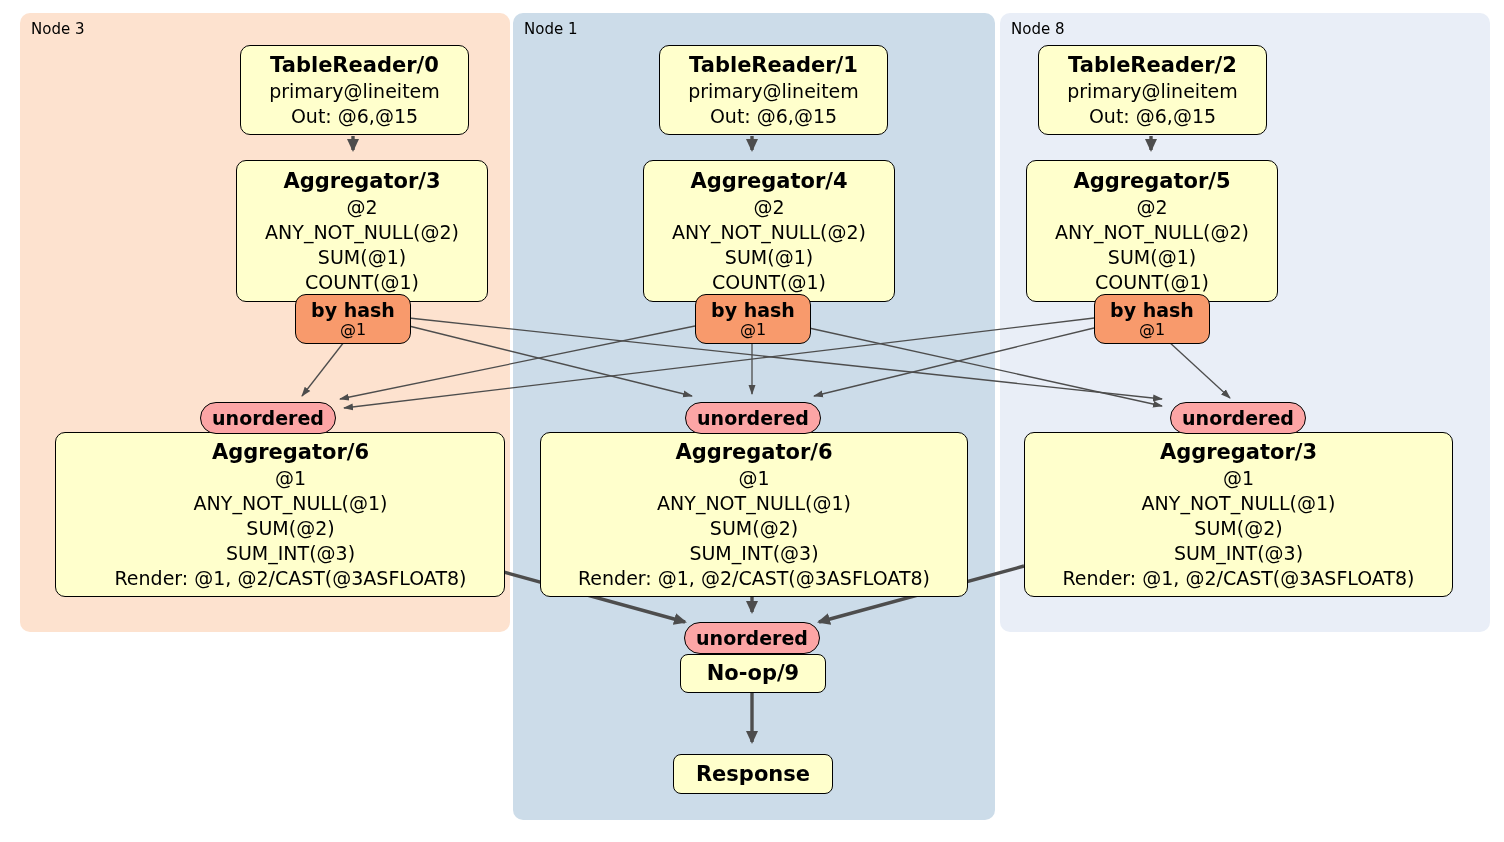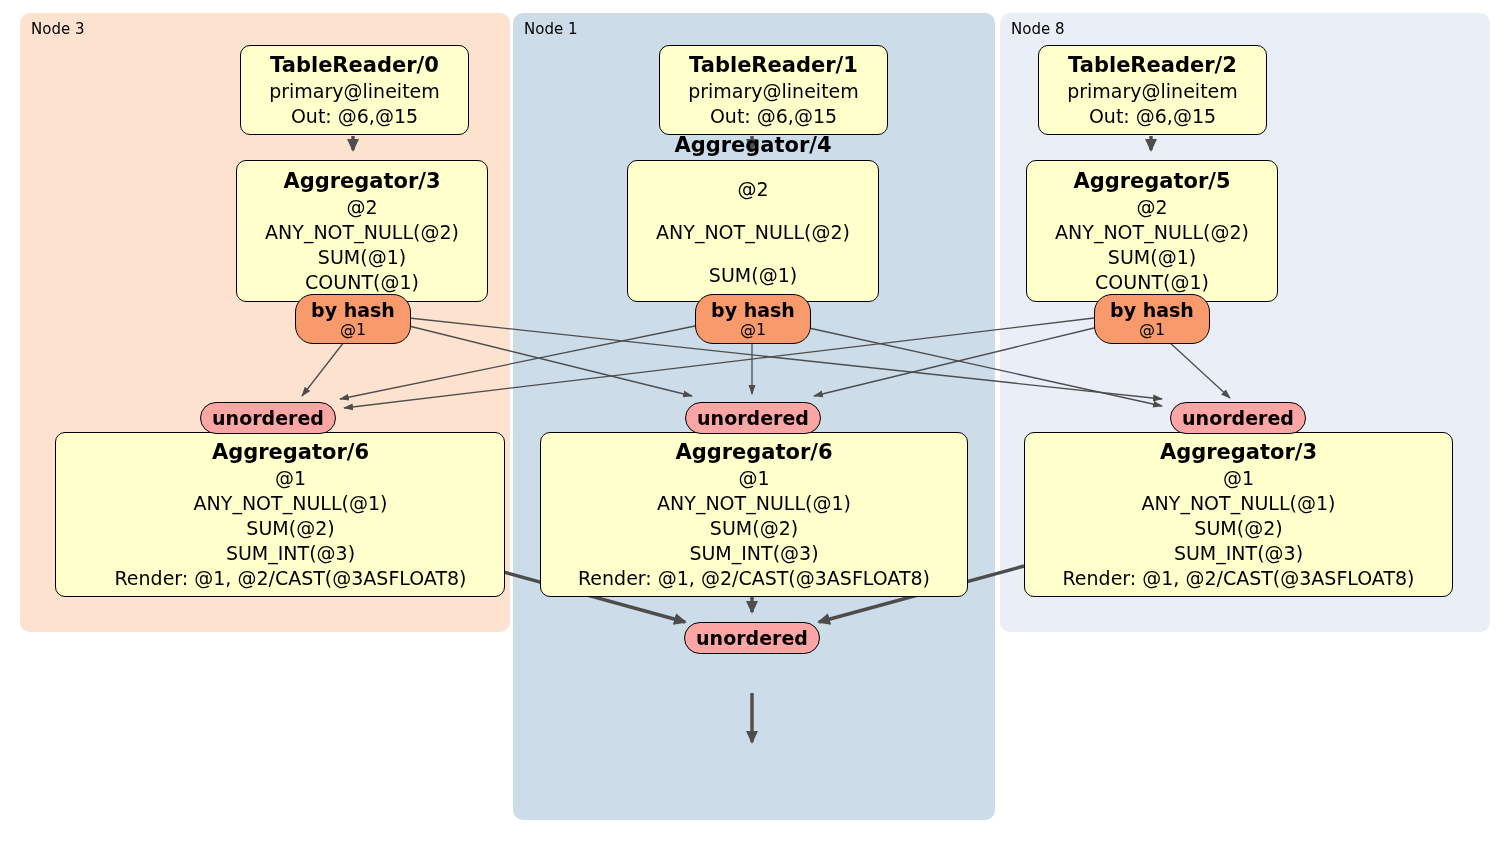"Aggregator/4" div.opbox { gap: 18px -> none; left: 627px -> 643px }
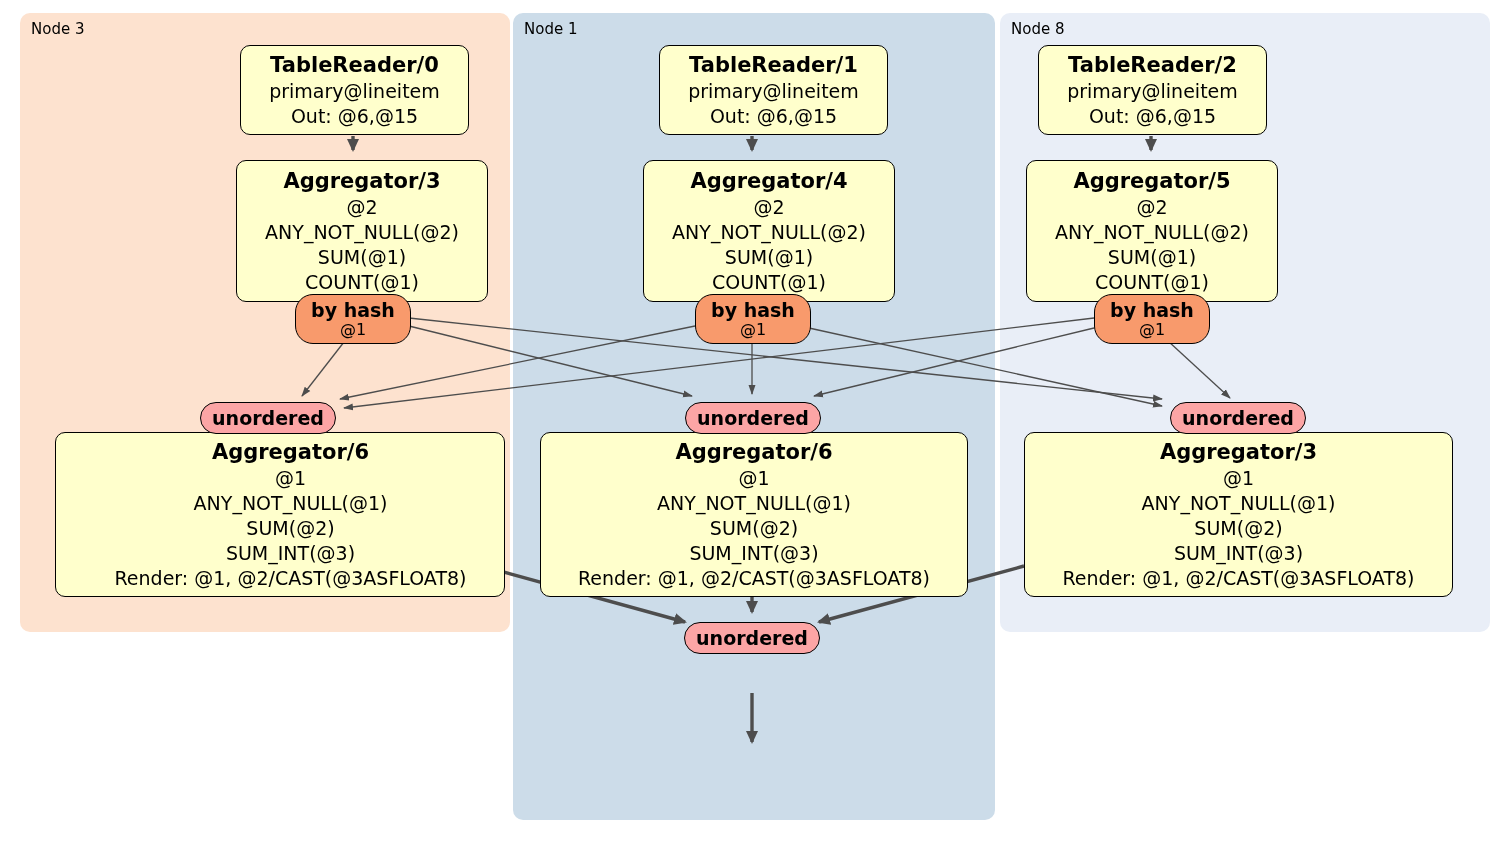"by hash" .router { border-radius: 18px -> 11px }
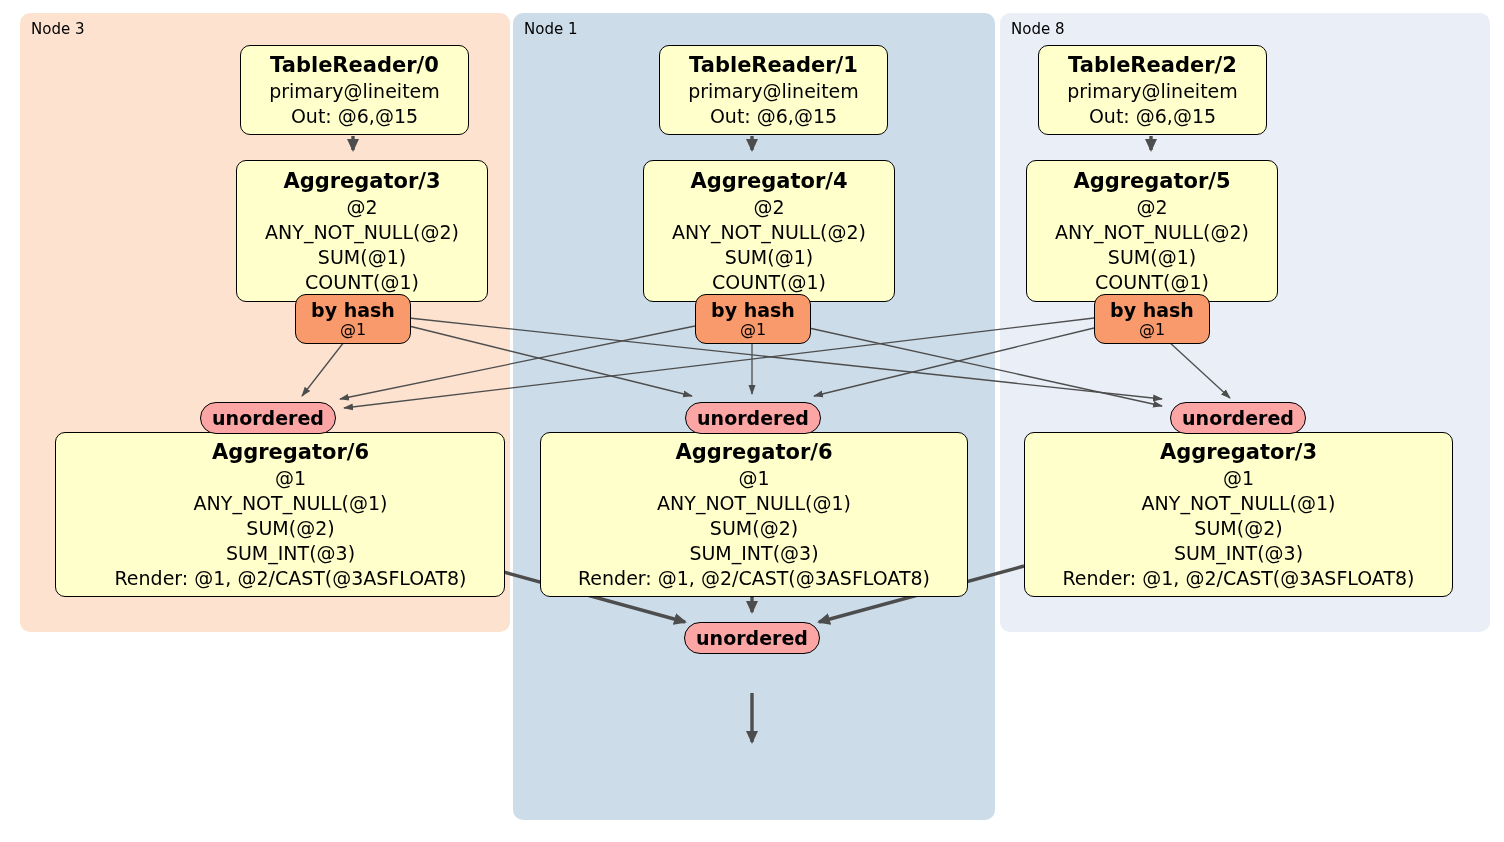"No-op/9" div.opbox { html: none -> <div> <div>No-op/9</div> </div> }
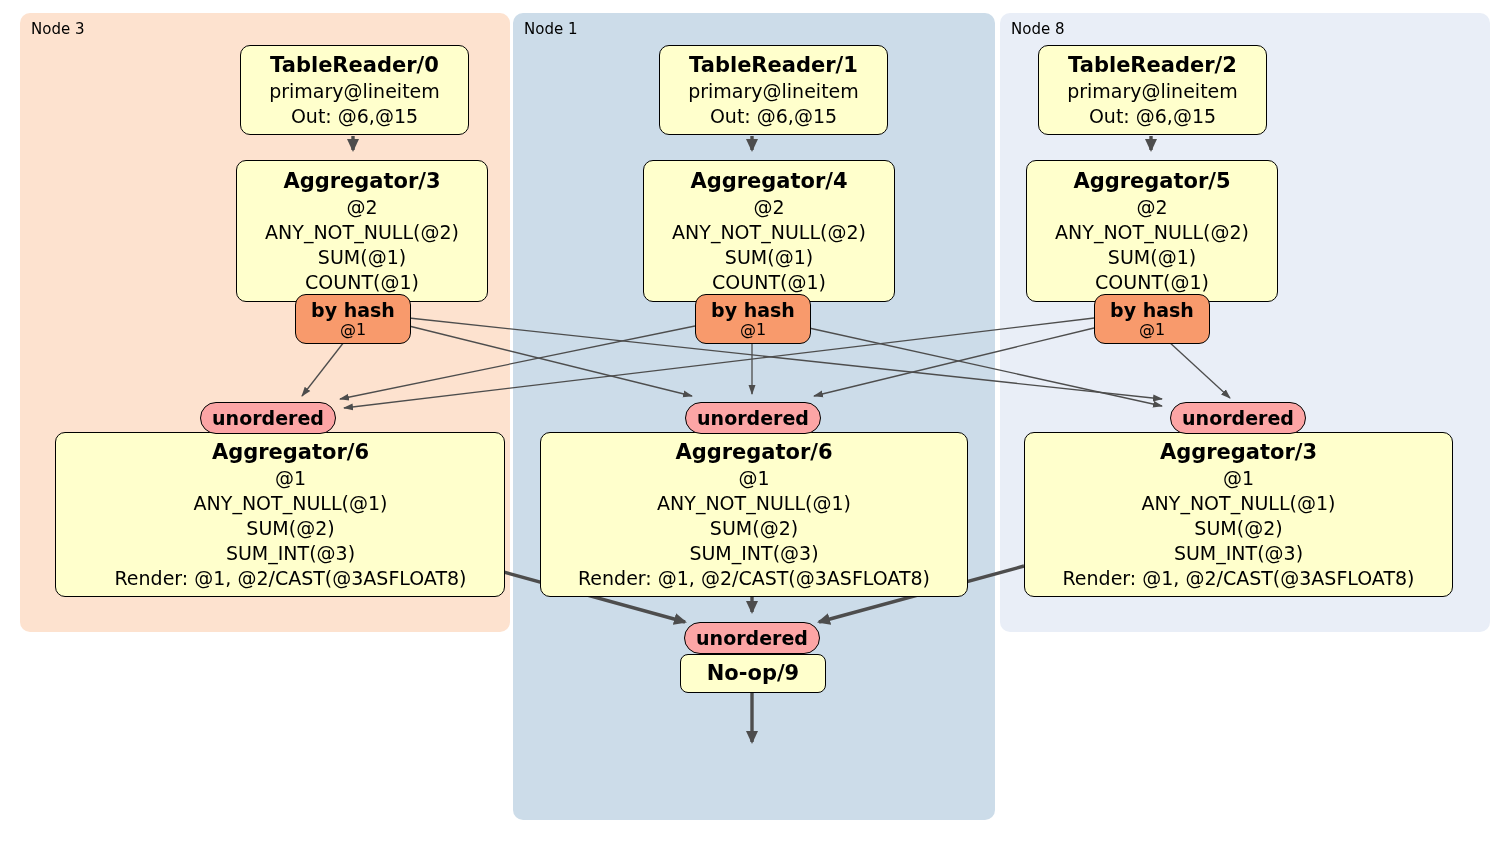"Response" div.opbox { html: none -> <div> <div>Response</div> </div> }
